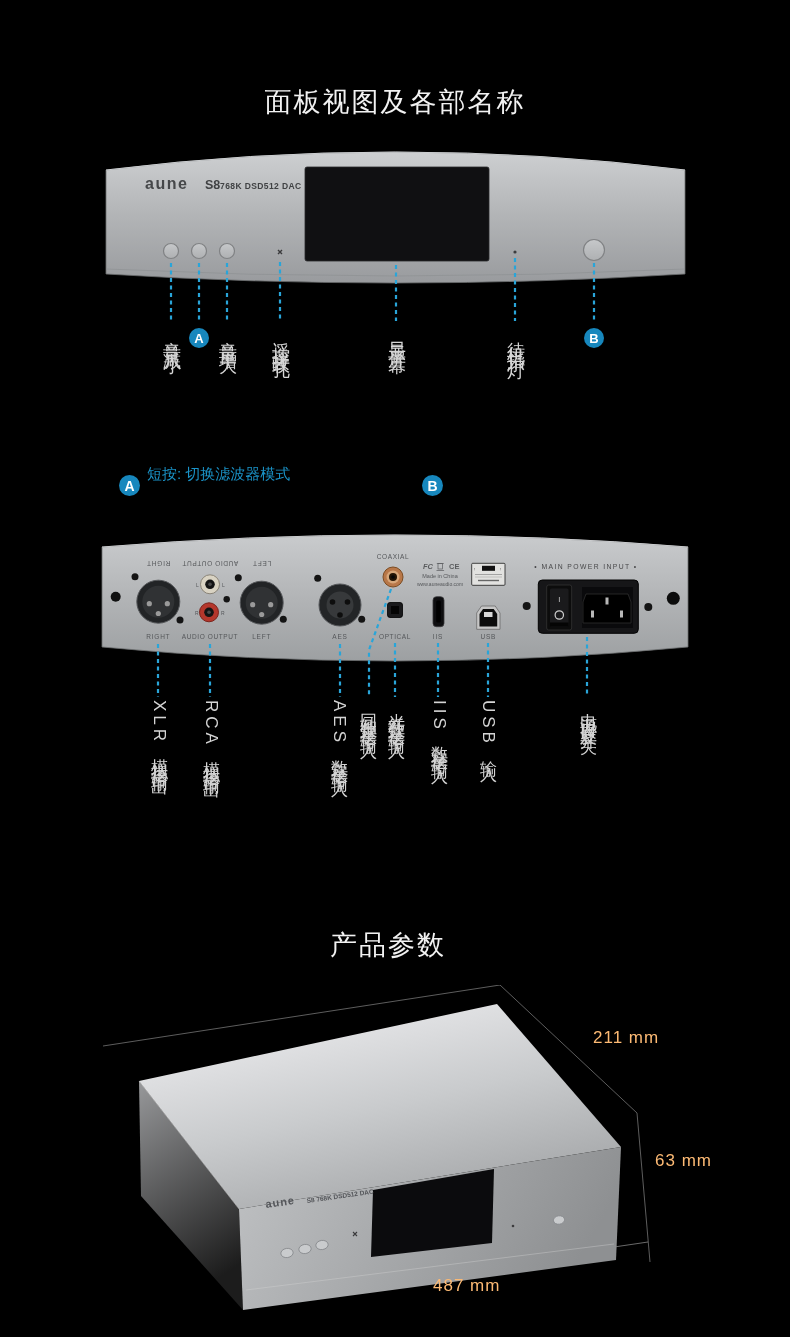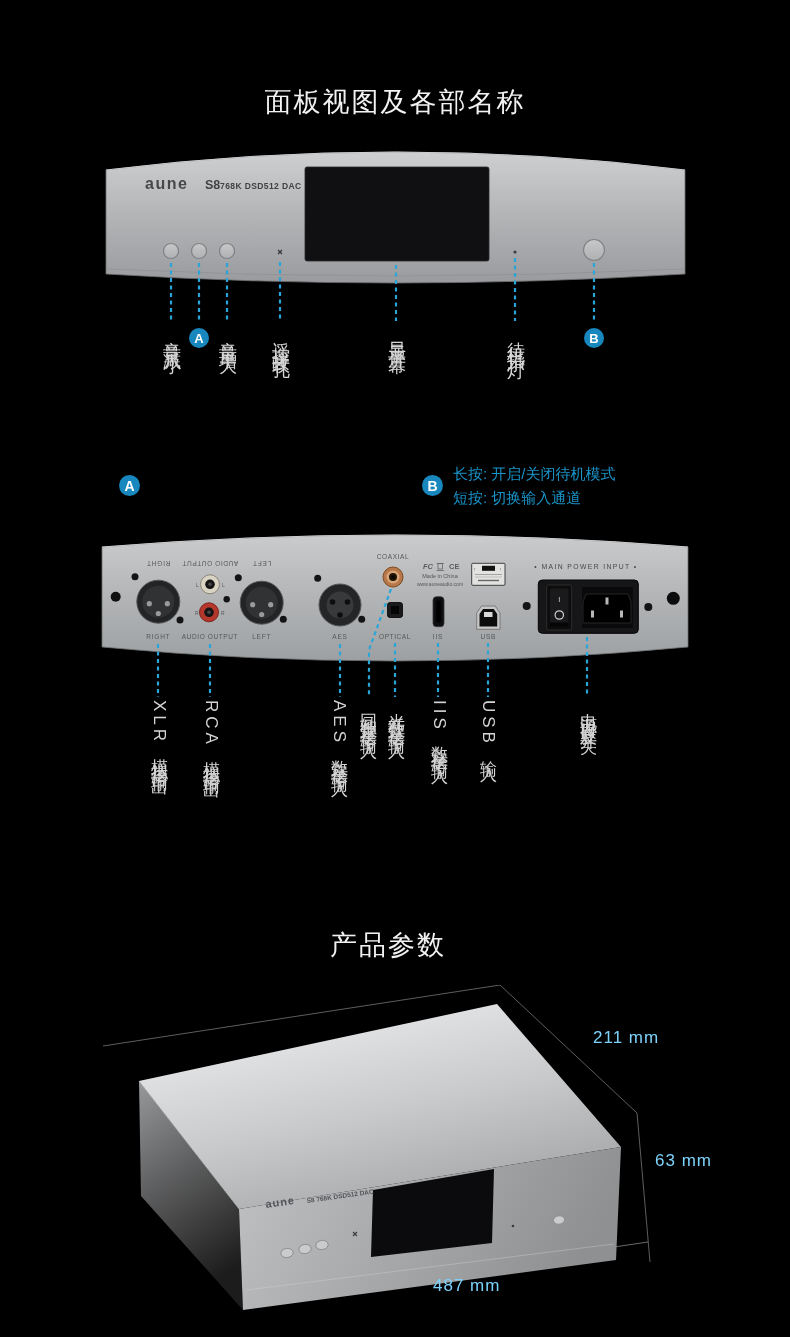"短按: 切换滤波器模式" div { html: none -> <div>短按: 切换滤波器模式</div> }
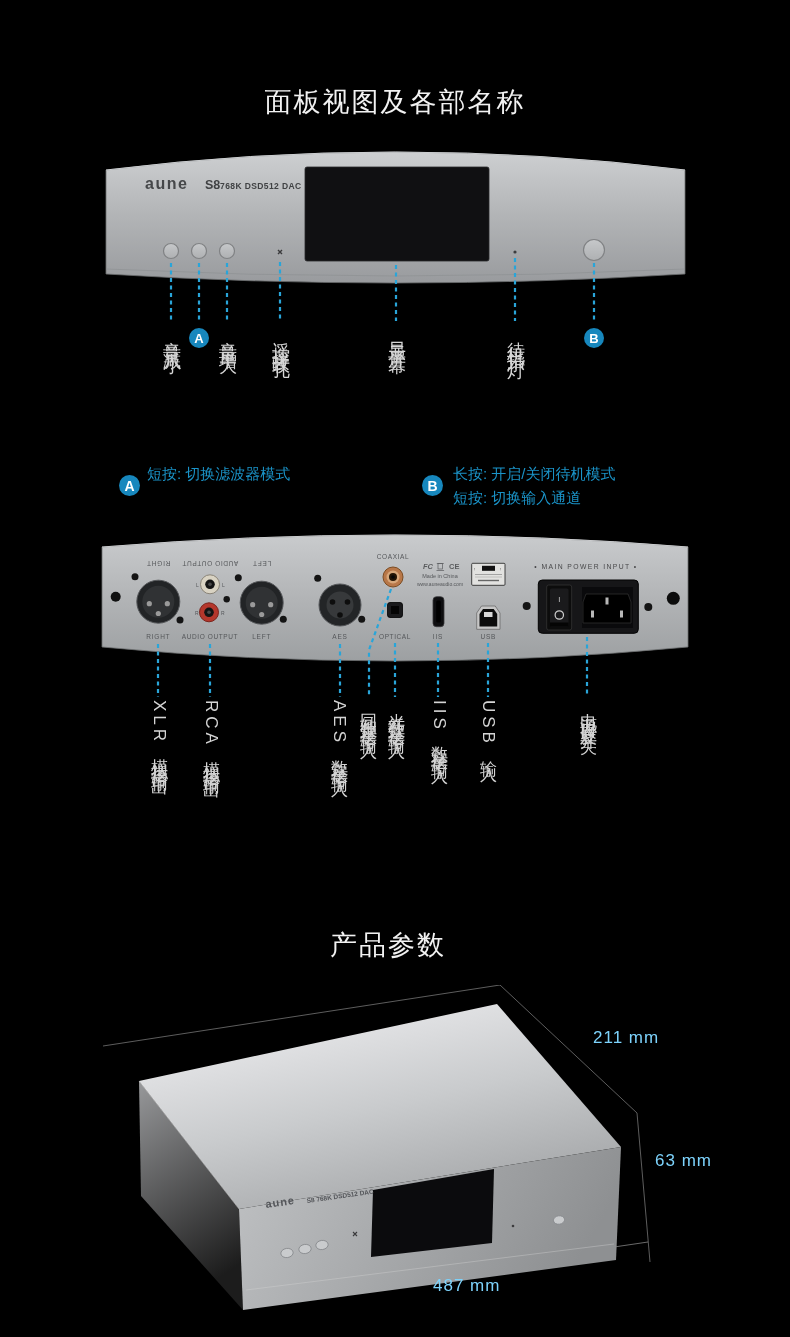"长按: 开启/关闭待机模式" div.note-text { html: <div> <div>长按: 开启/关闭待机模式</div> <div>短按: 切换输入通道</div> </div> -> none }
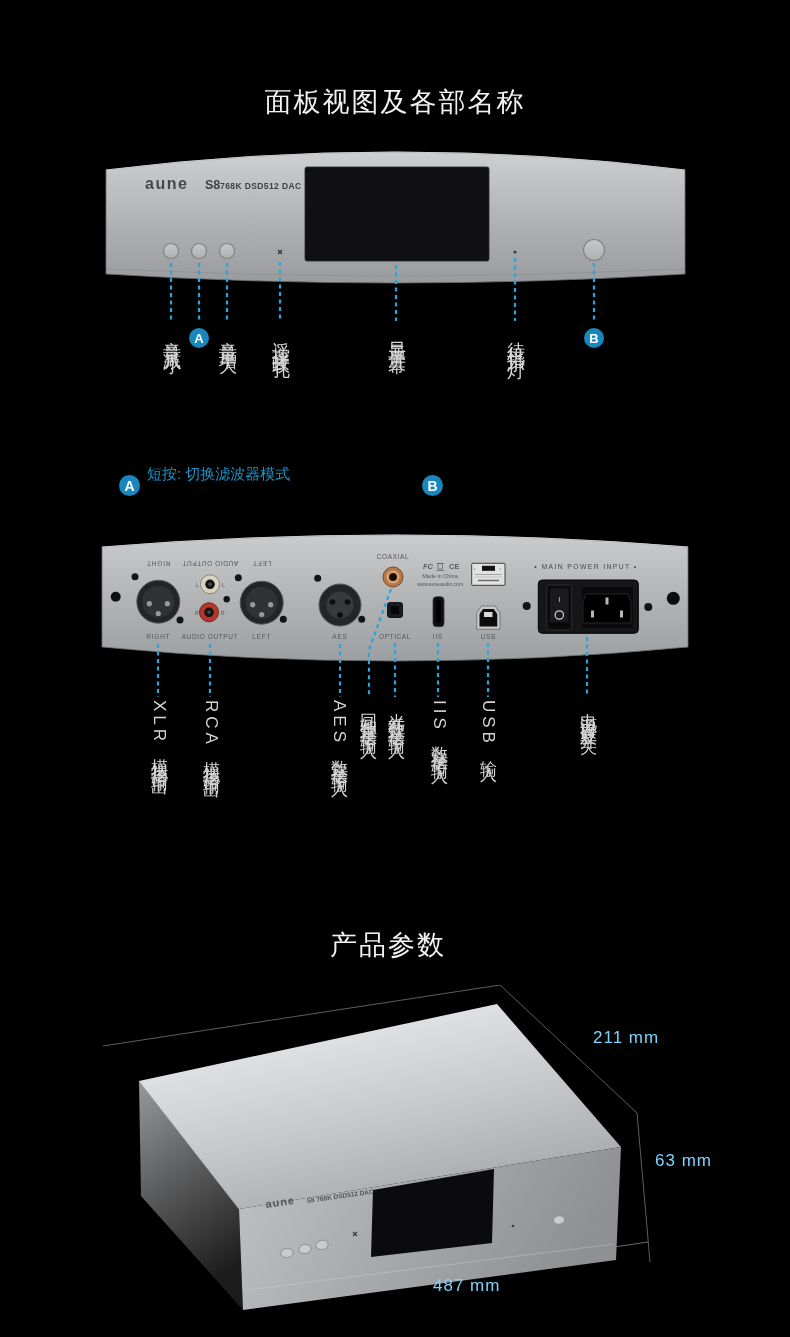"211 mm" .dim-label { color: #7dd3fc -> #fdba74 }
